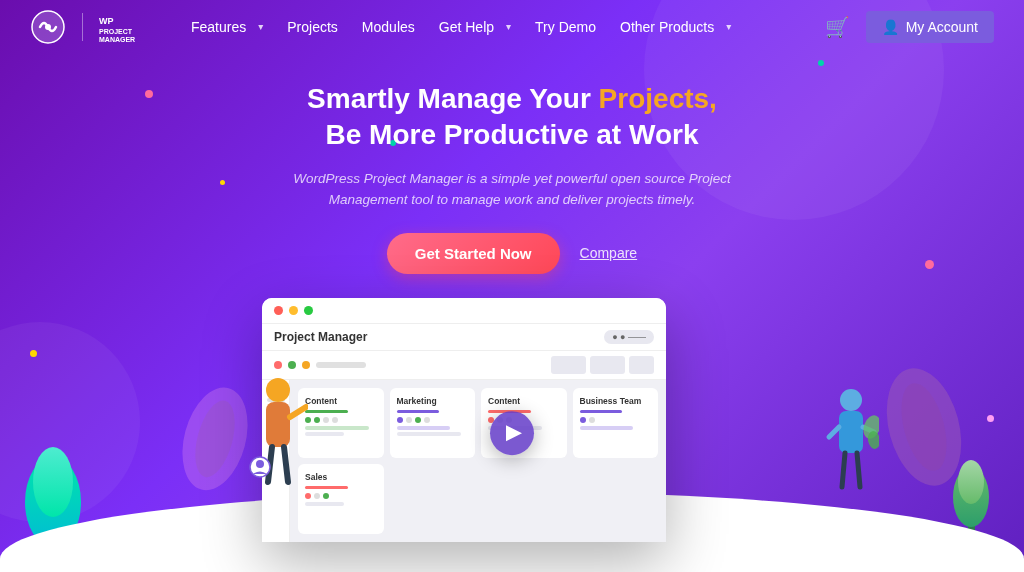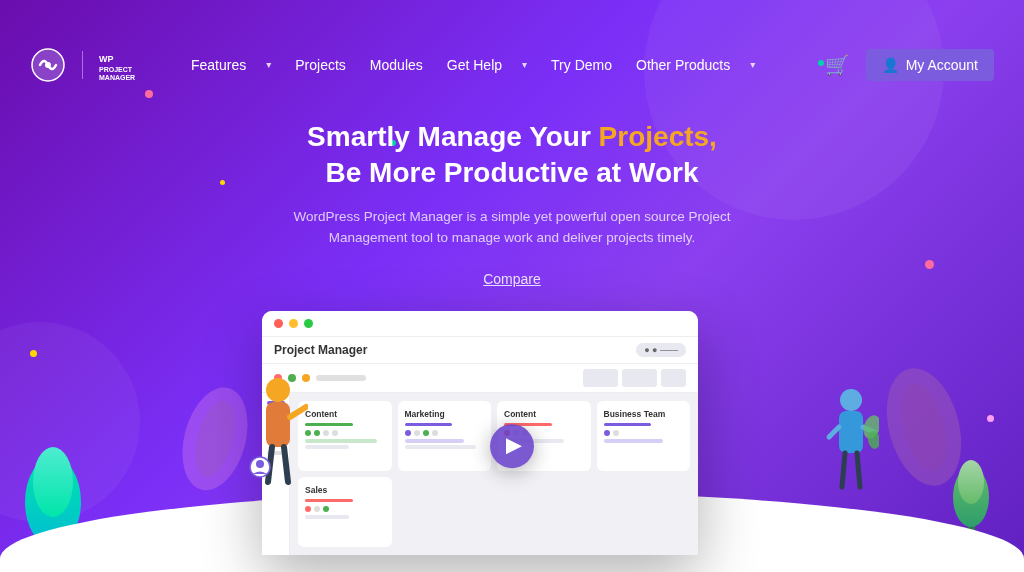"WP" nav { margin-top: 38px -> none }
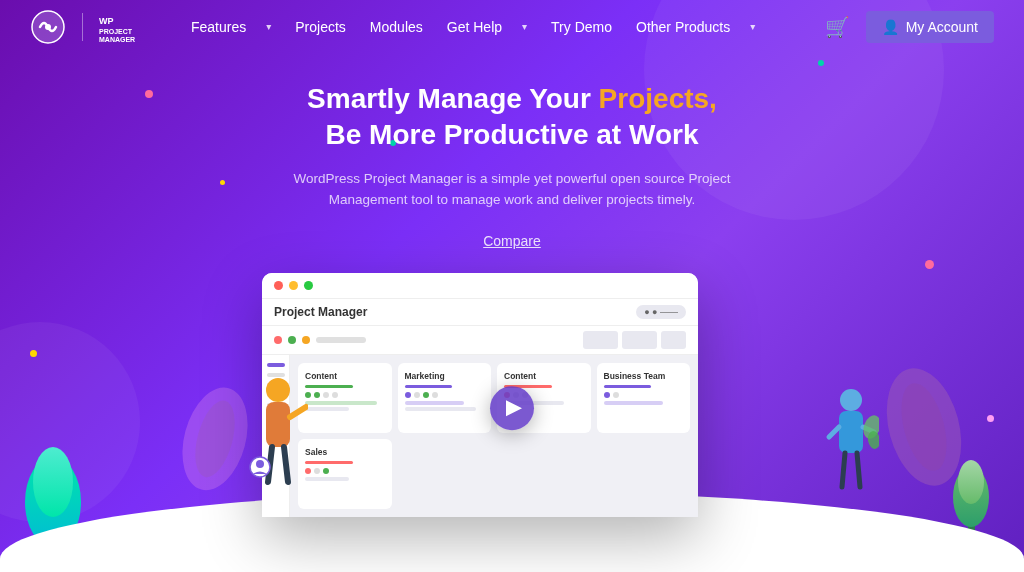"Features" .nav-link { gap: 20px -> 12px }
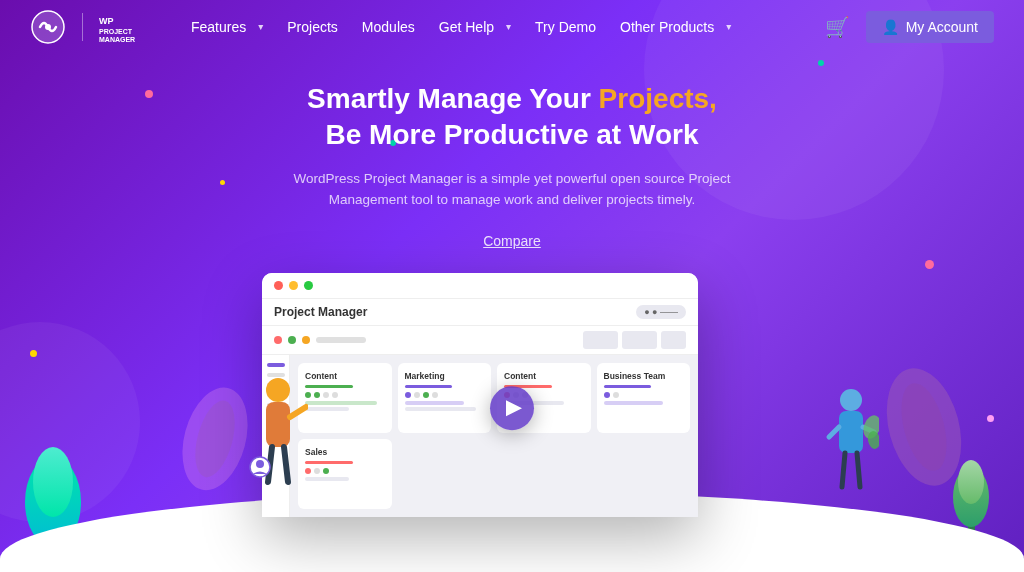"WordPress Project Manager is a" .hero-subtitle { font-style: none -> italic }
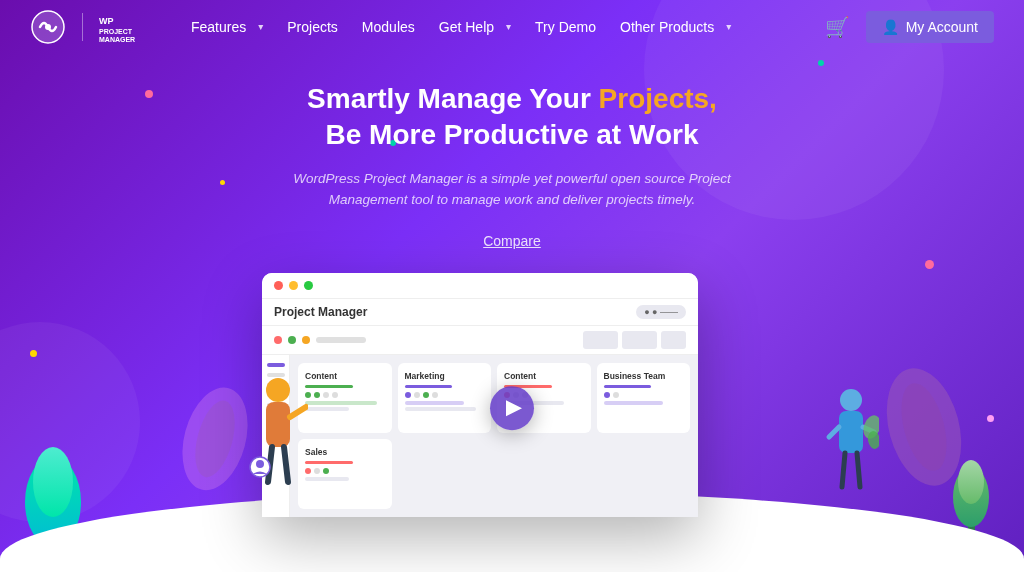"Get Started Now" button.get-started-btn { html: none -> <button>Get Started Now</button> }
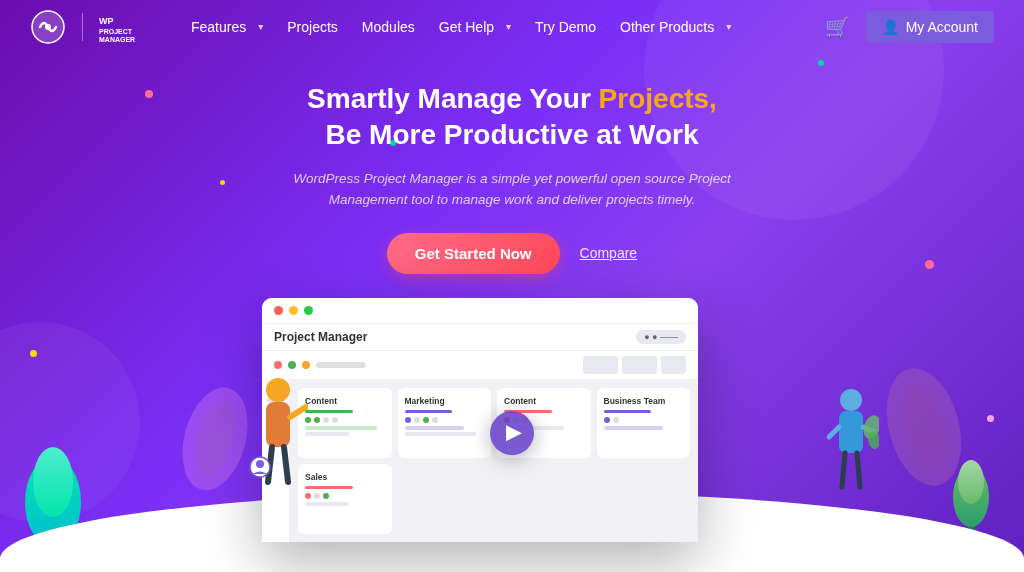"Project Manager" .app-window { width: 436px -> 404px }
